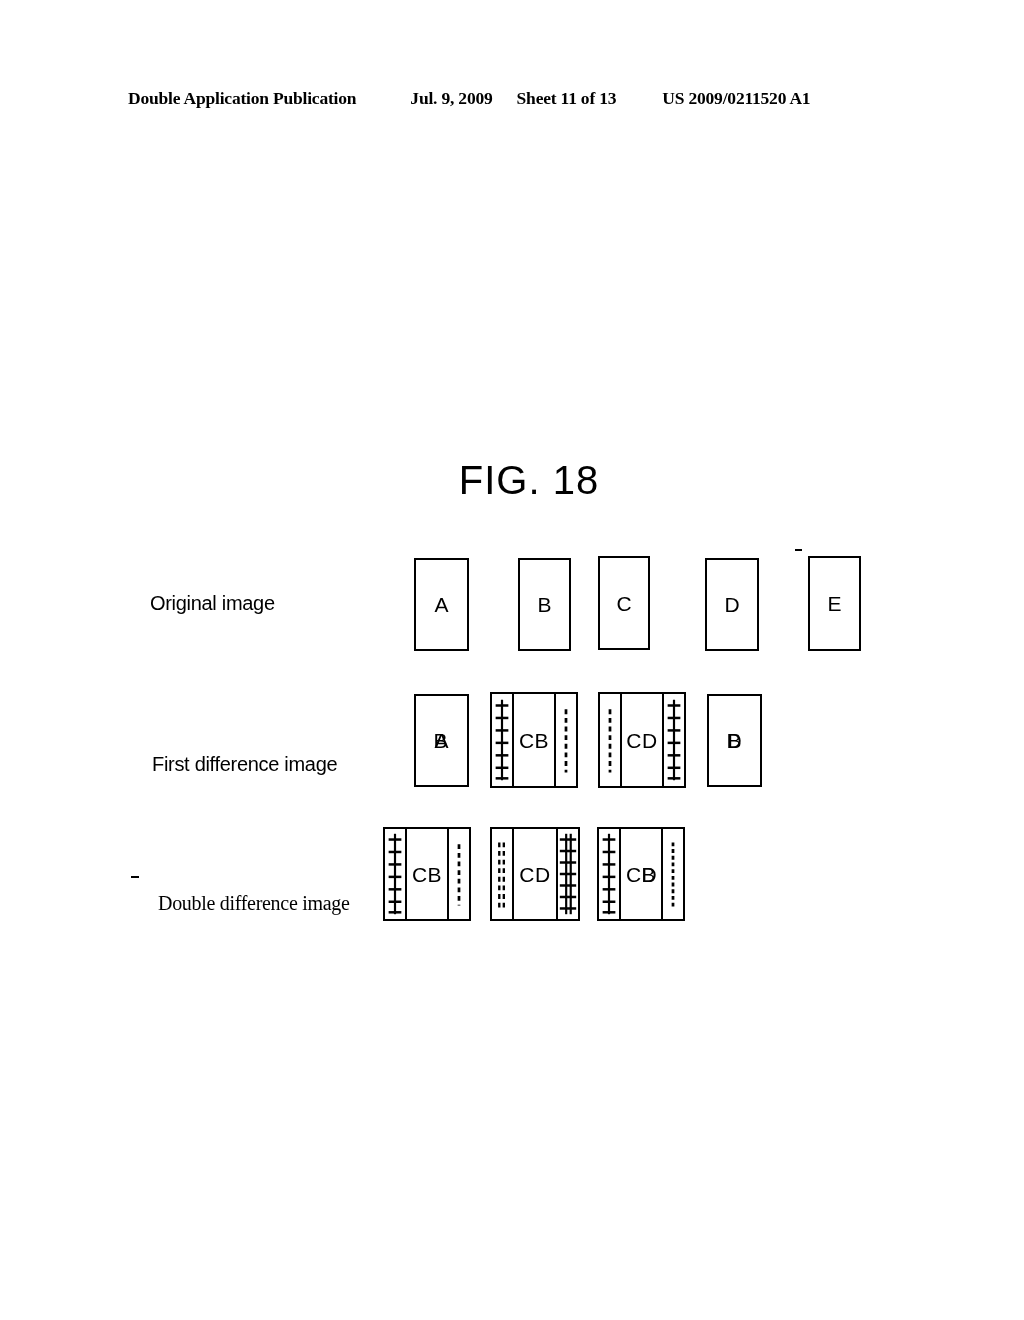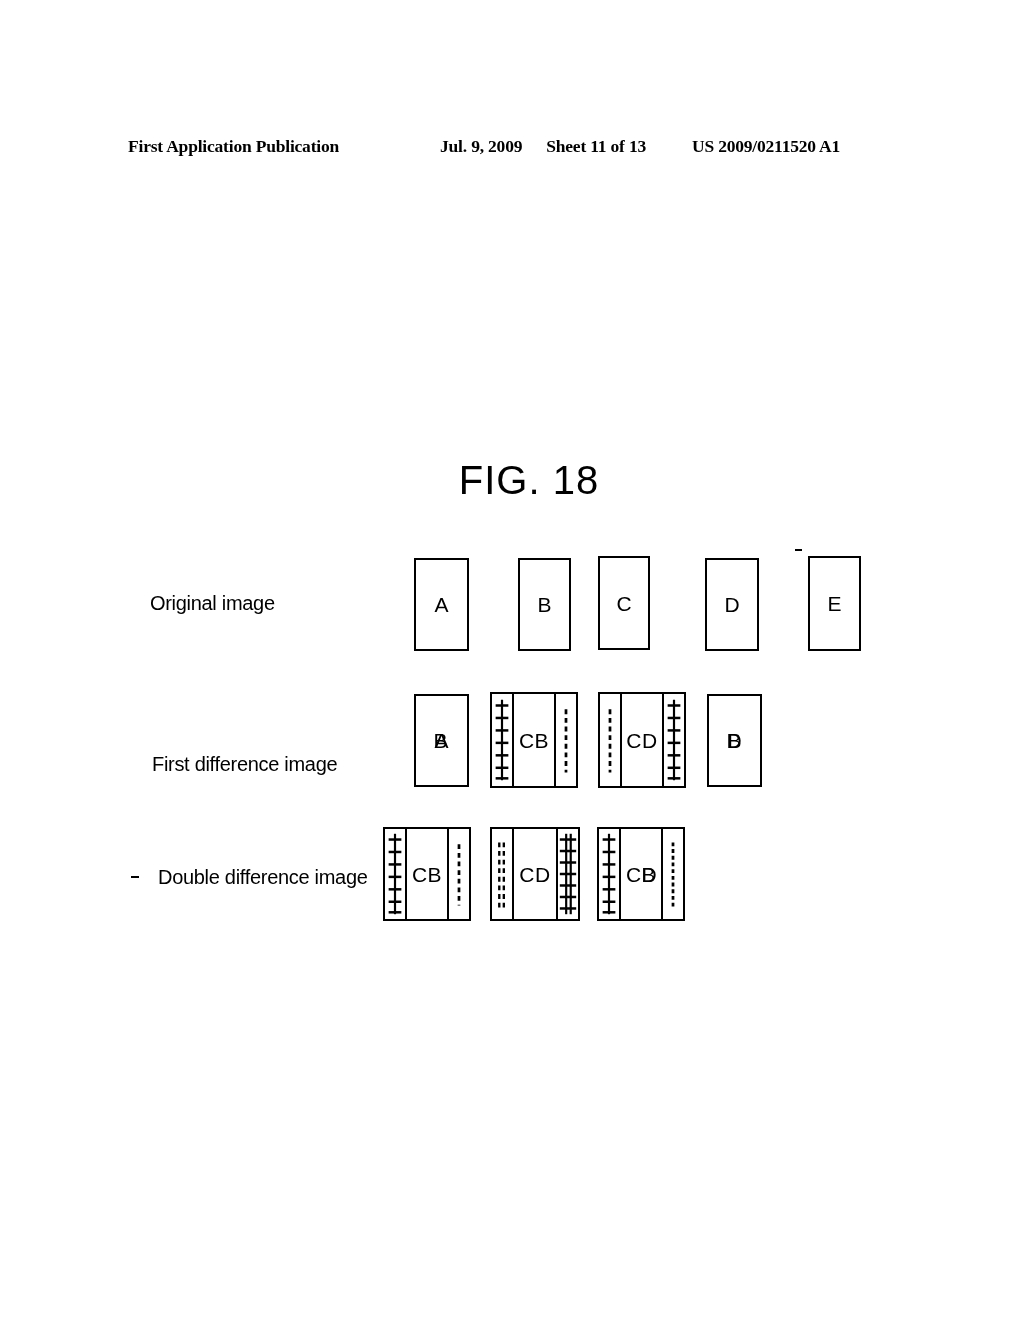"First Application Publication" span.hdr-pub { text: First -> Double }
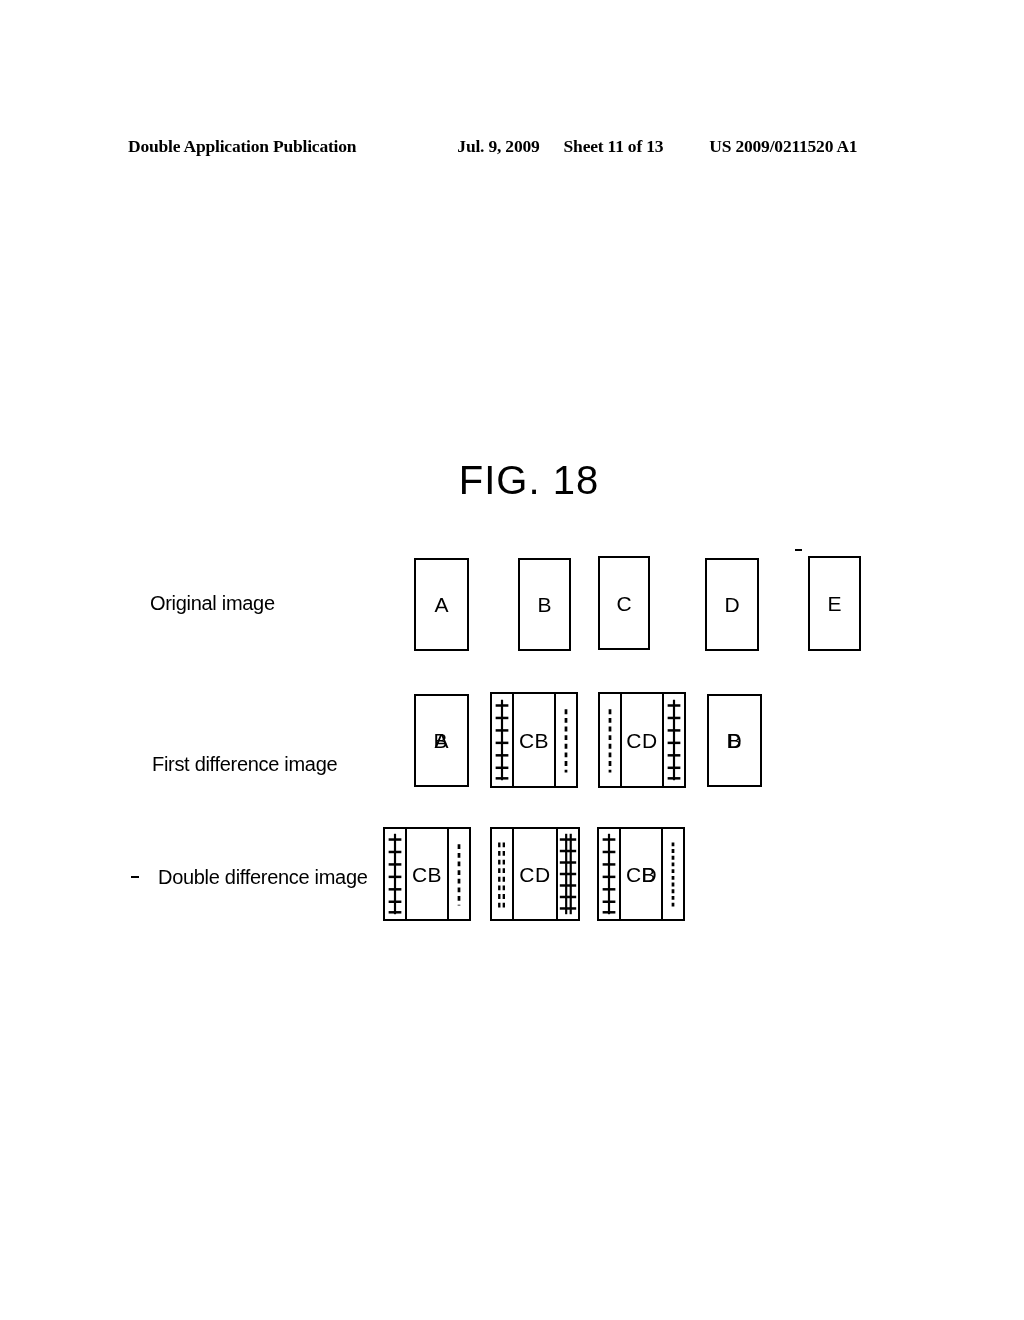"Jul. 9, 2009" .hdr-date { margin-left: 47px -> none }
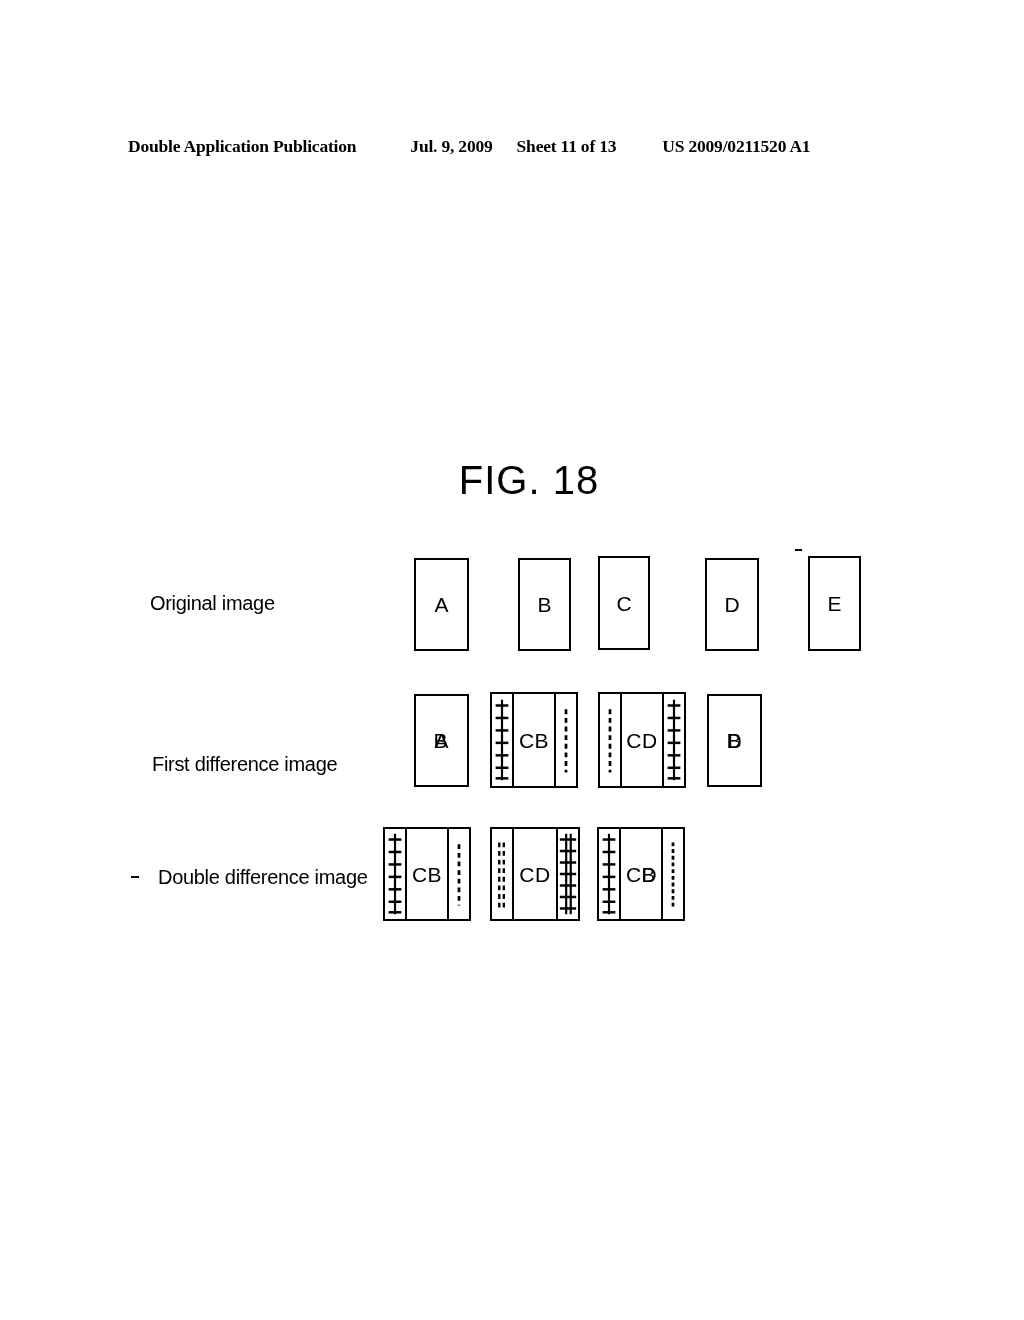"Sheet 11 of 13" .hdr-sheet { margin-top: 48px -> none }
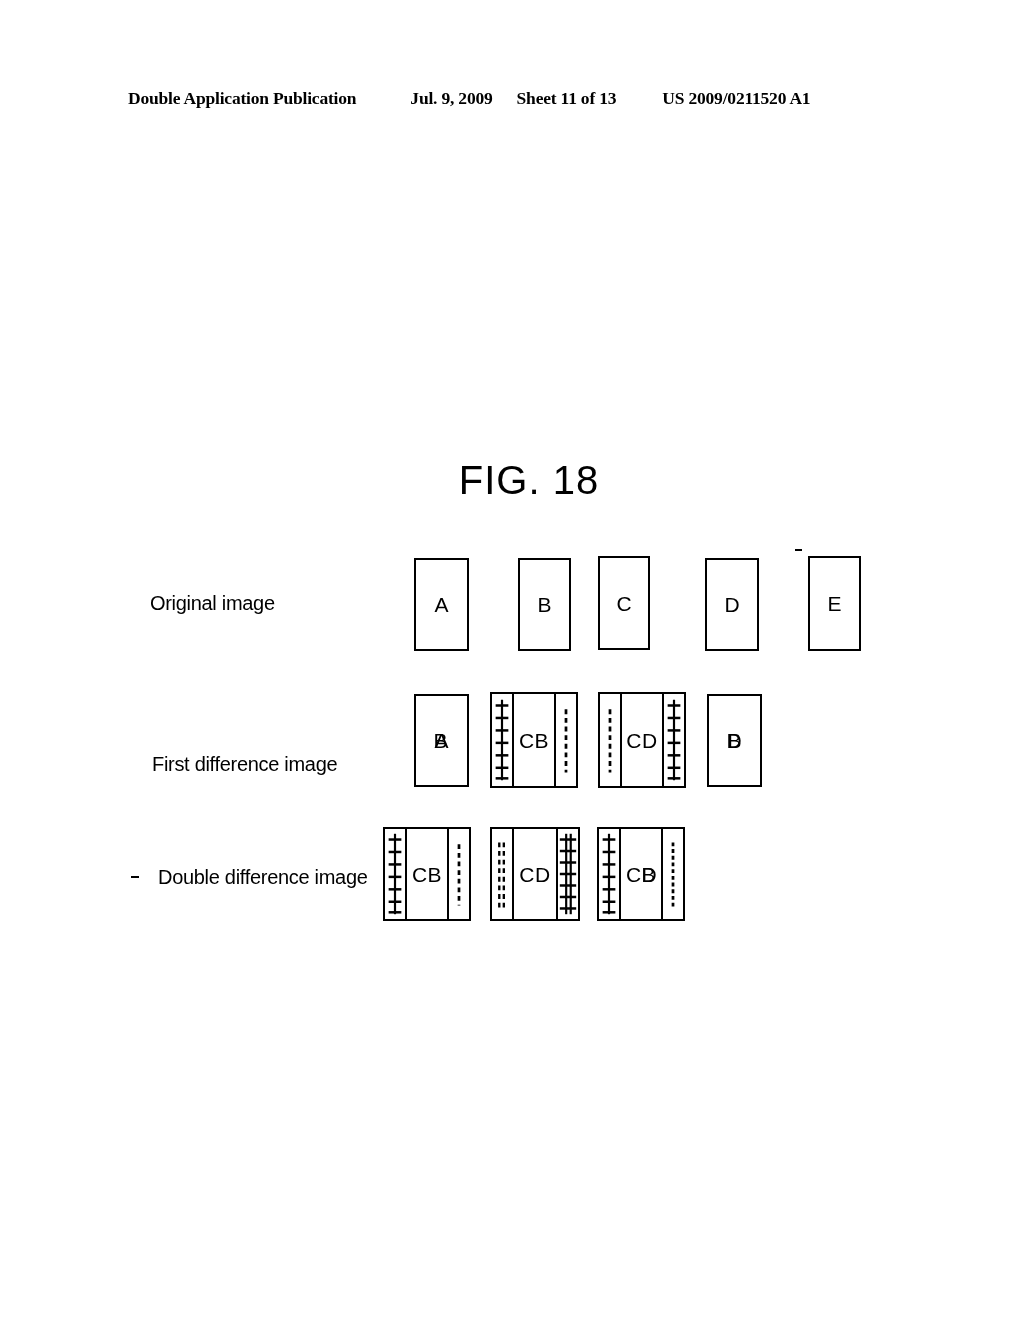"Double difference image" .row-label.r3 { font-family: none -> Liberation Serif, serif; top: 866px -> 892px }
